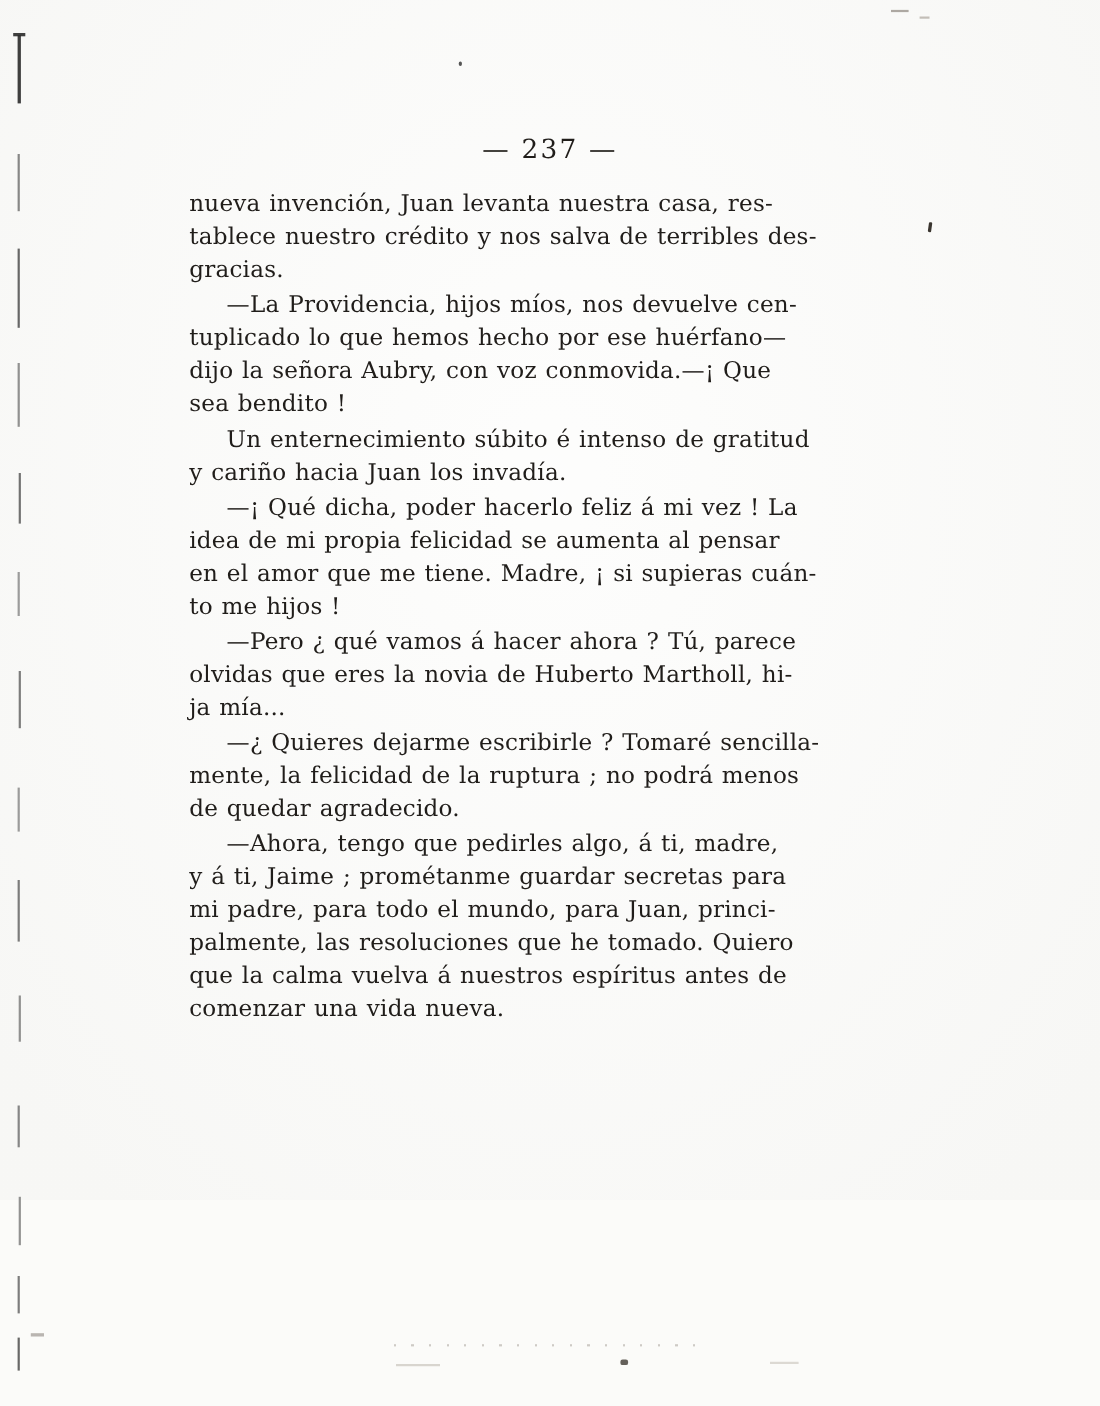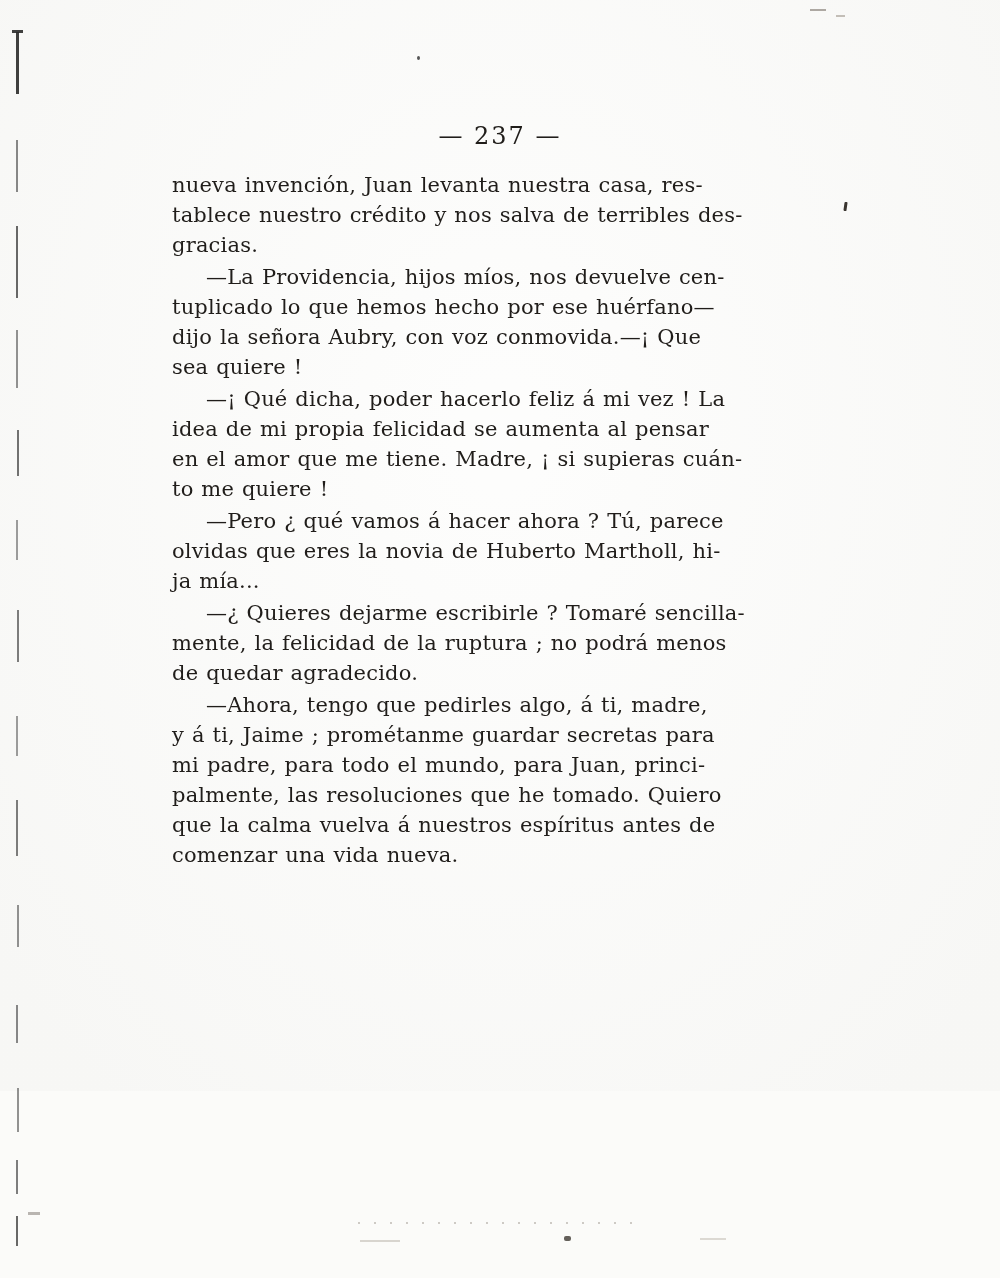"—La Providencia, hijos míos, nos" p.para { text: quiere -> bendito }
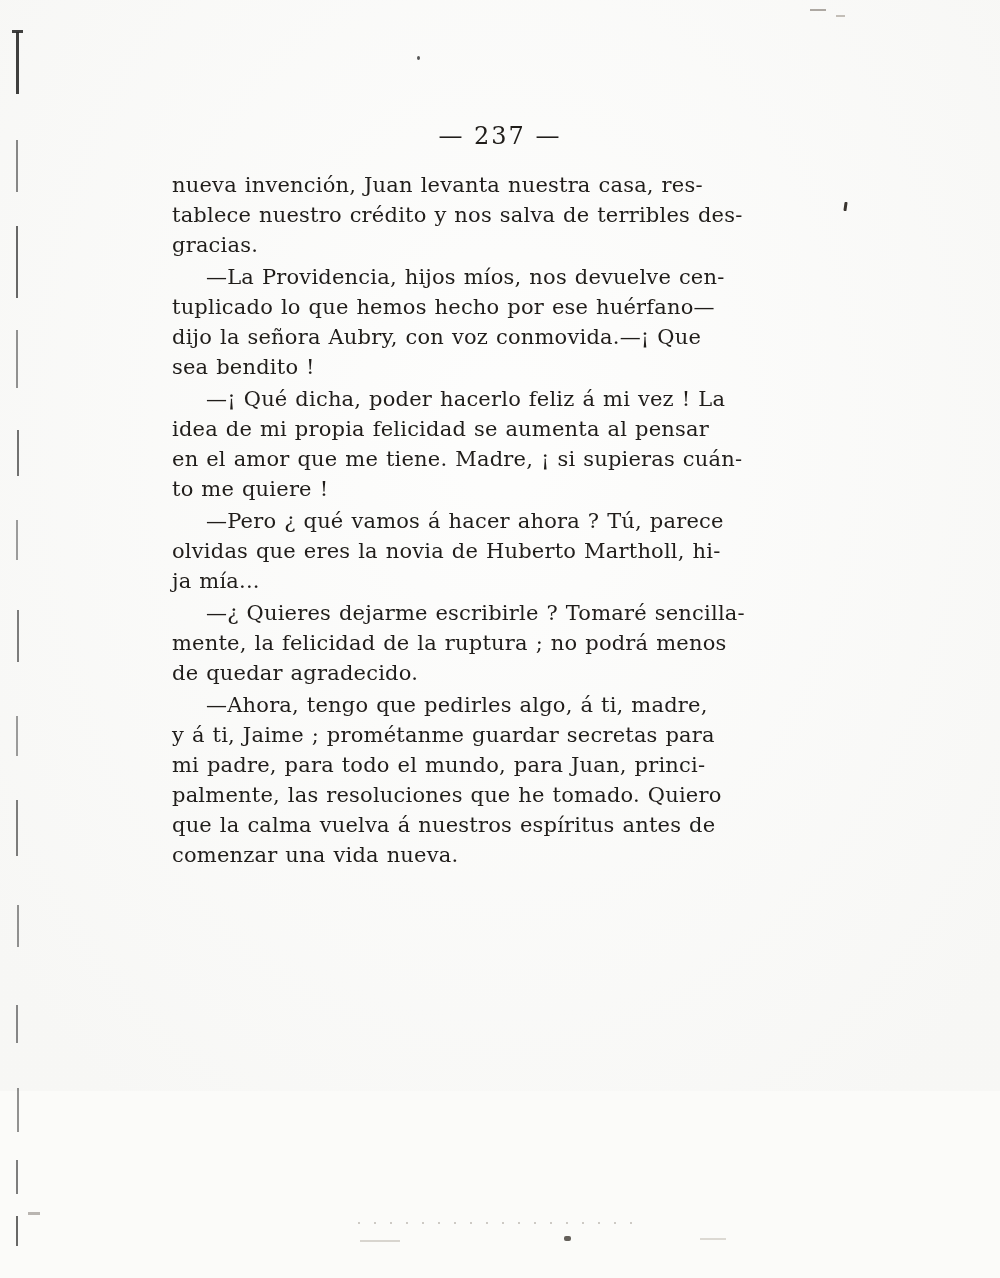"Un enternecimiento súbito é intenso" p.para { html: none -> <p>Un enternecimiento súbito é intenso de gratitud y cariño hacia Juan los invadía.</p> }
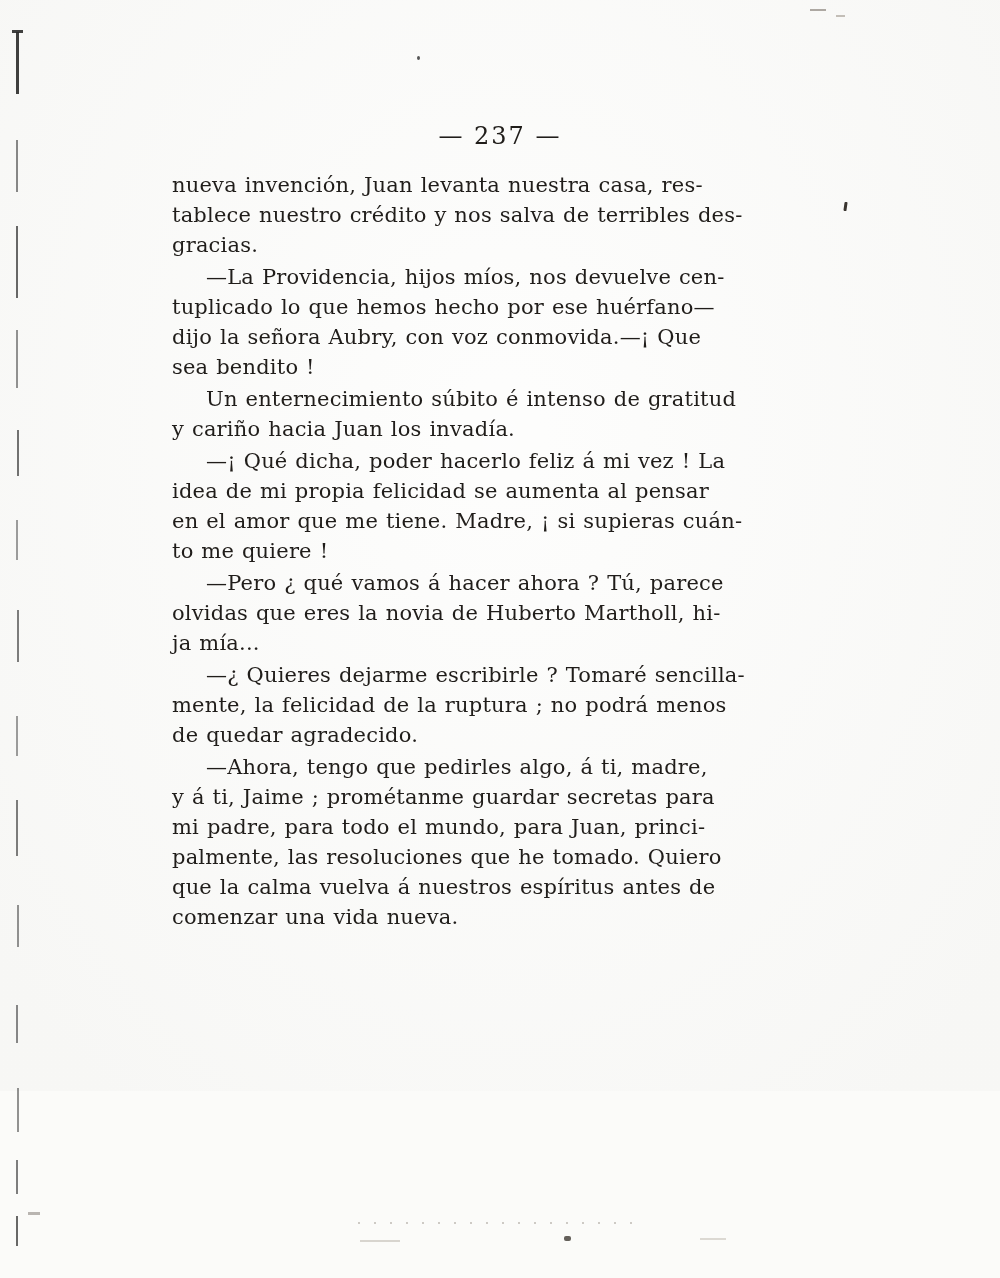"—¡ Qué dicha, poder hacerlo" p.para { text: quiere -> hijos }
